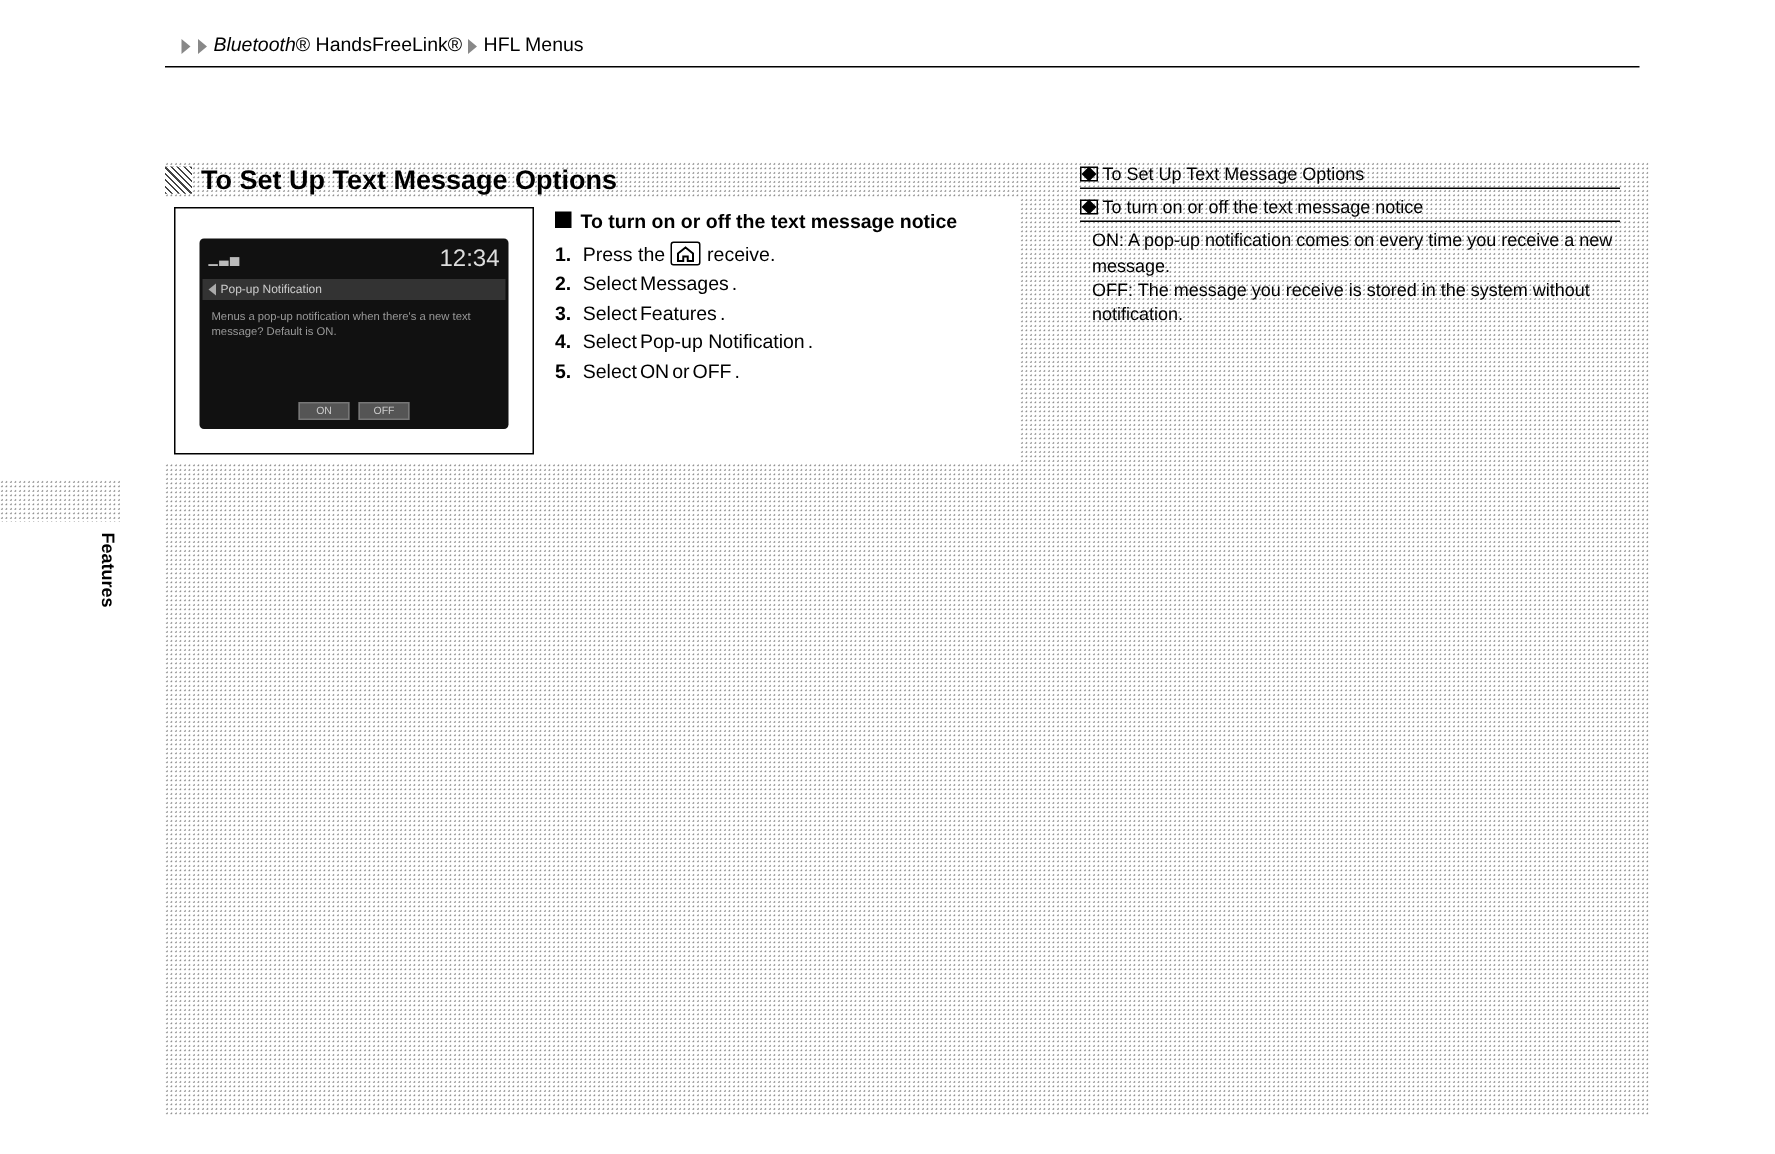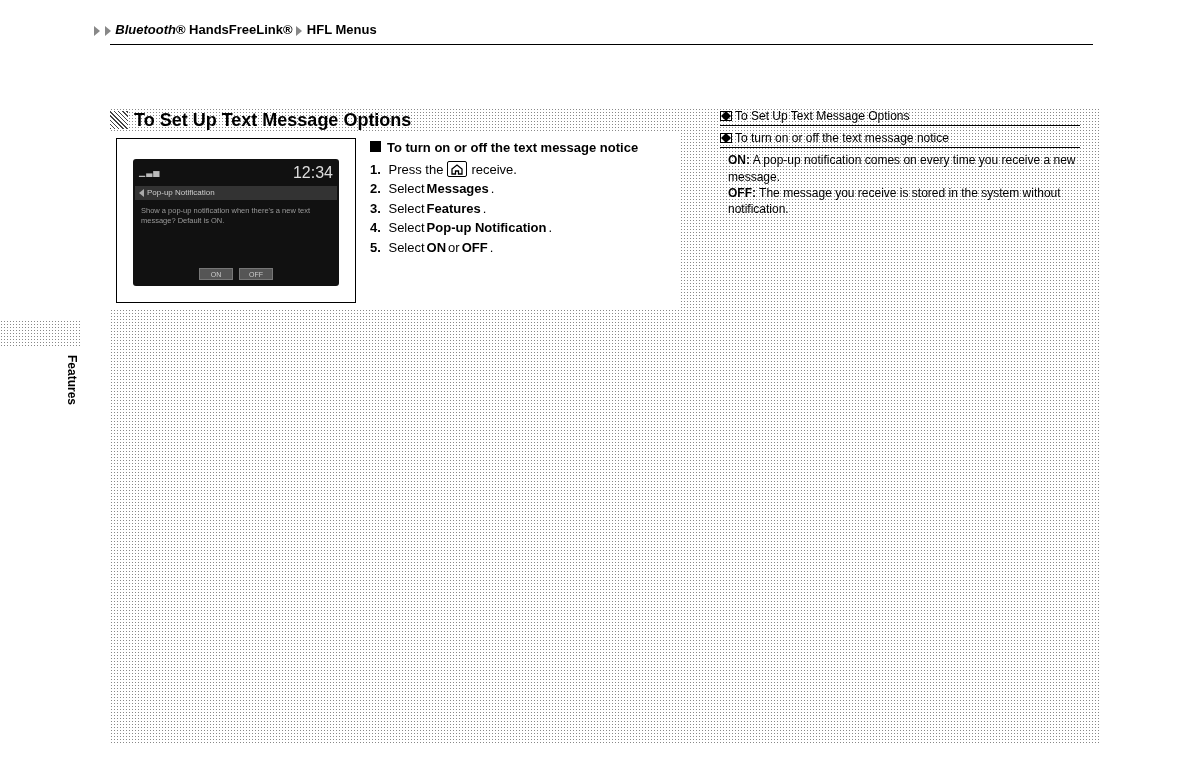"Bluetooth® HandsFreeLink® HFL Menus" .breadcrumb { font-weight: bold -> normal; left: 94px -> 121px }
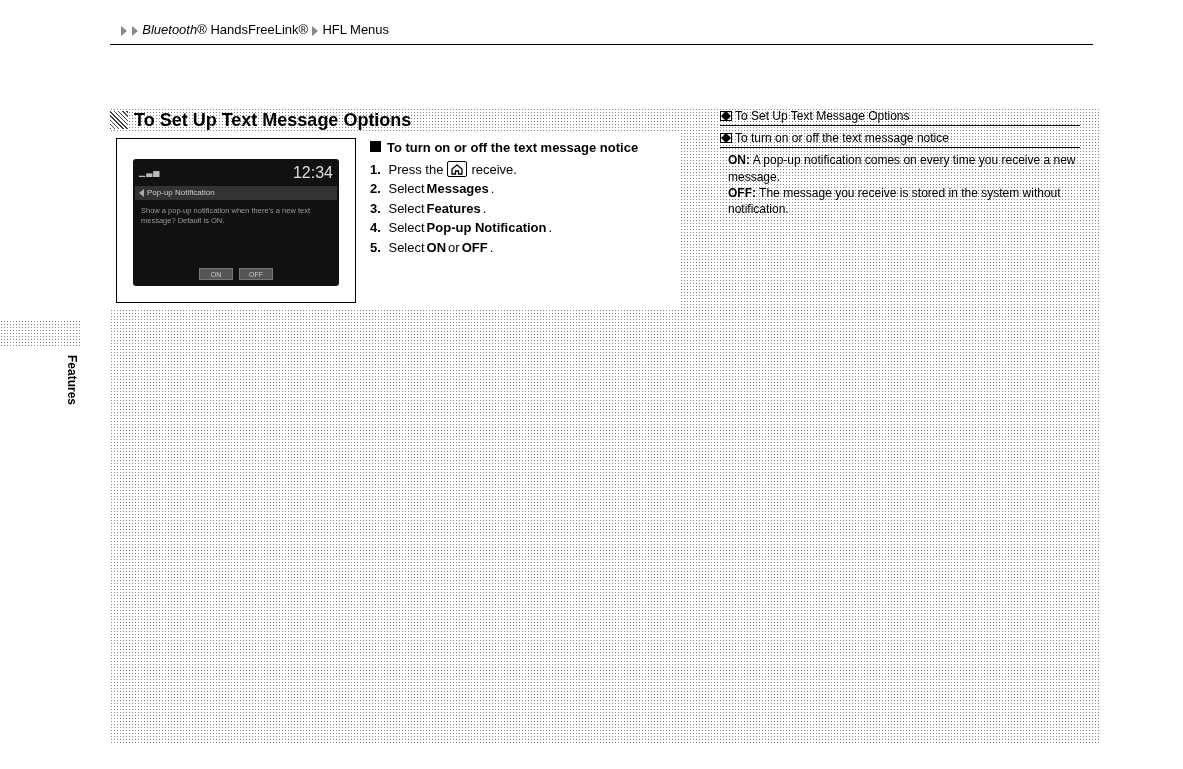"ON:" .note-body .b { font-weight: bold -> normal }
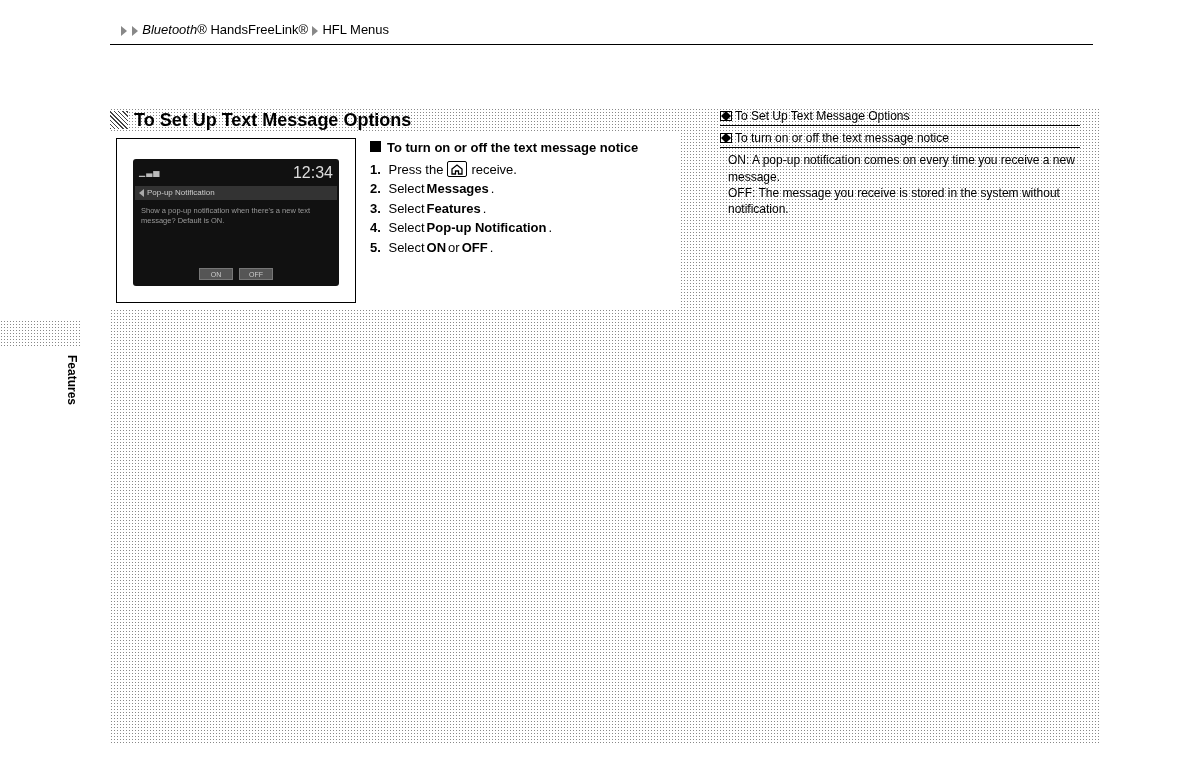"Messages" .steps li .b { font-weight: bold -> normal }
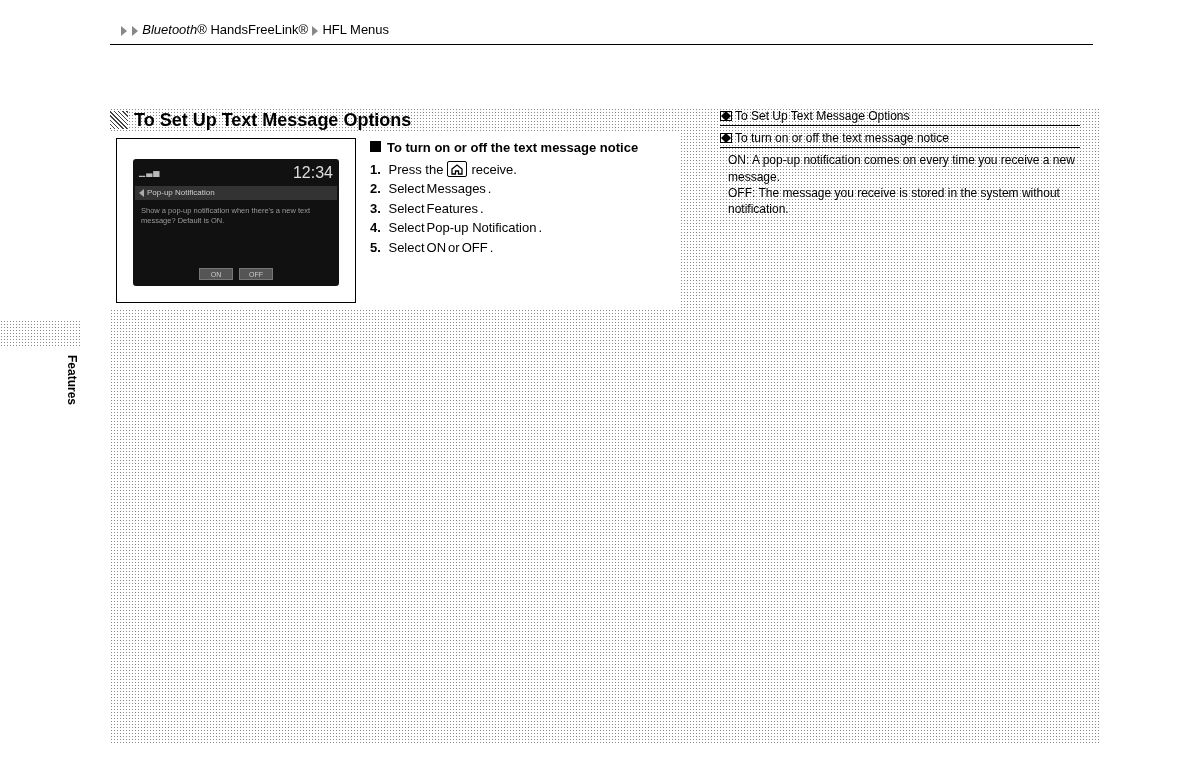"Show a pop-up notification when" div { text: Show -> Menus }
